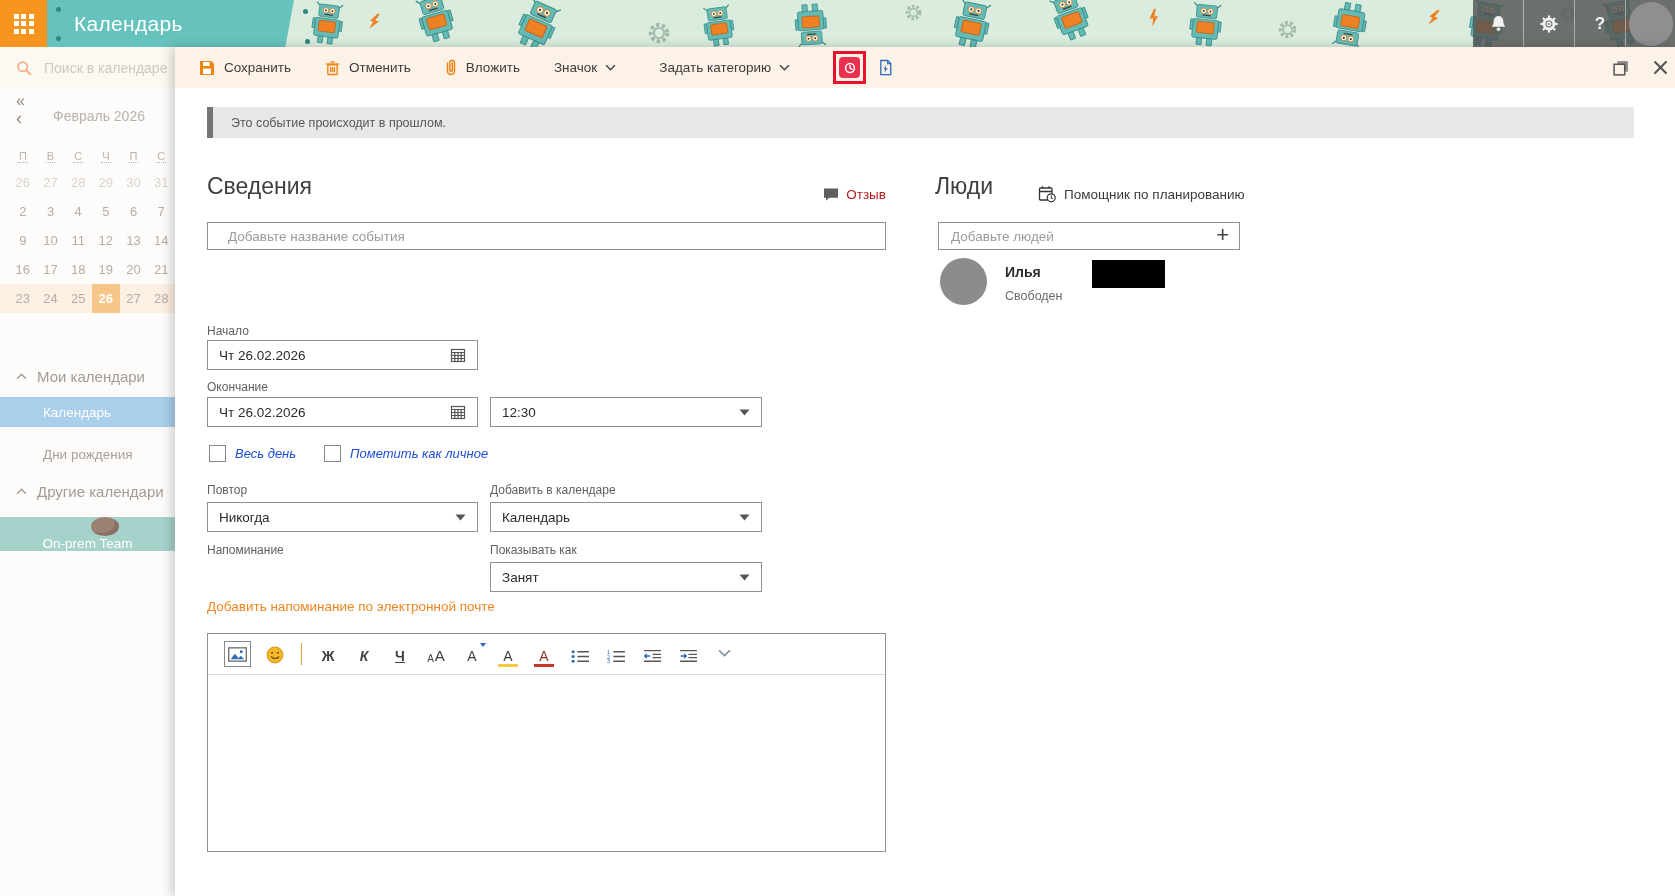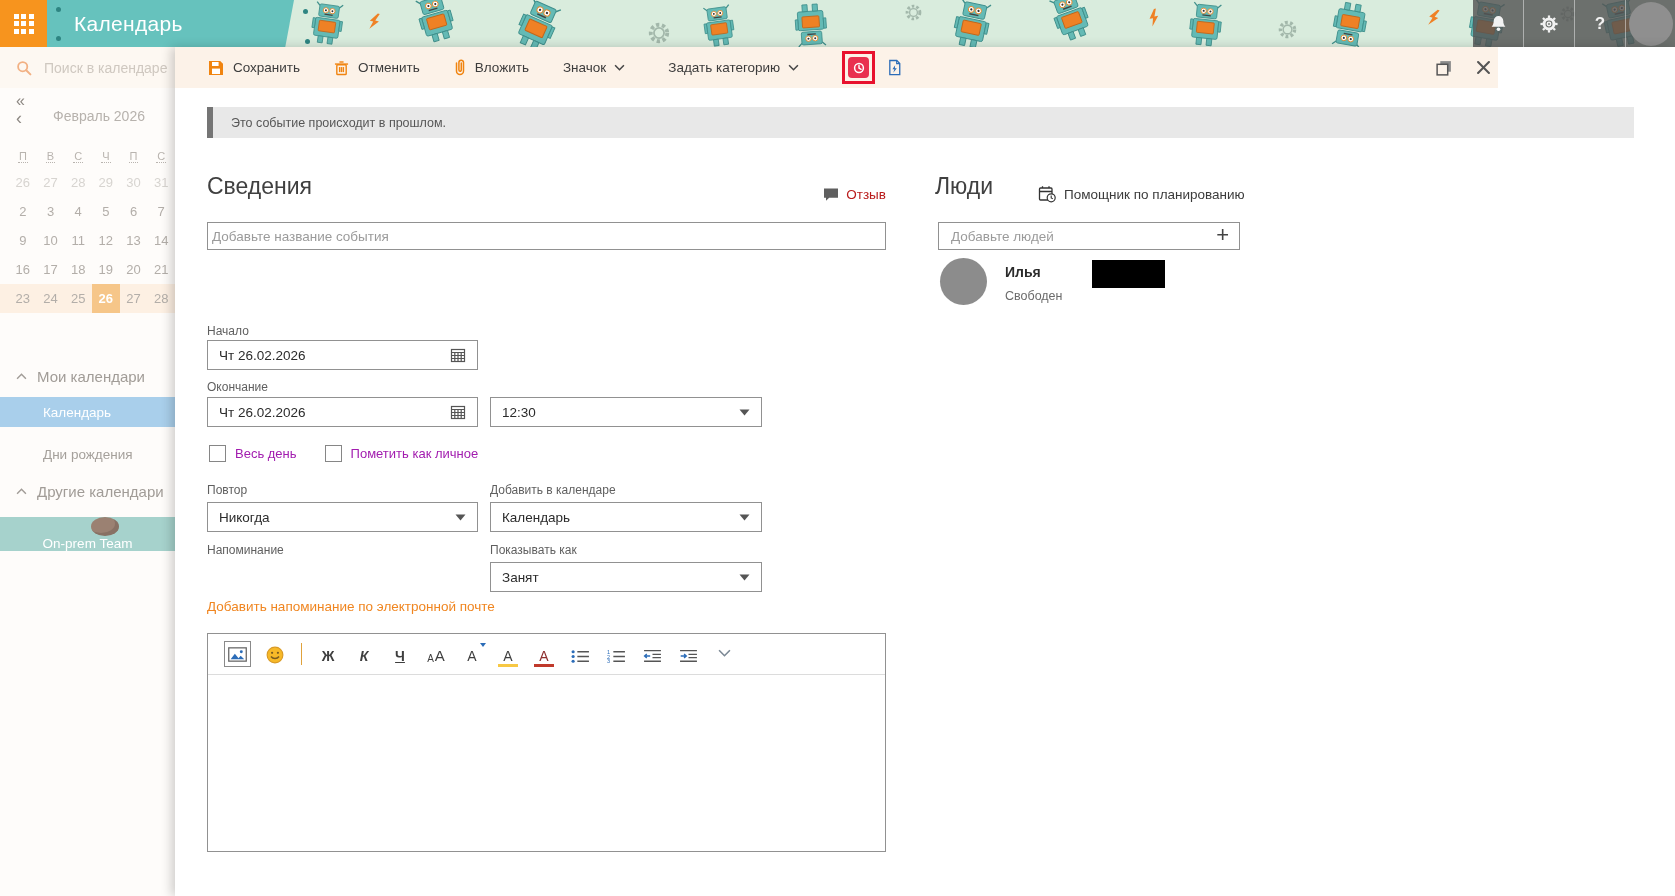"Сохранить" .cmdbar { padding-left: 33px -> 24px; width: 1323px -> 1500px }
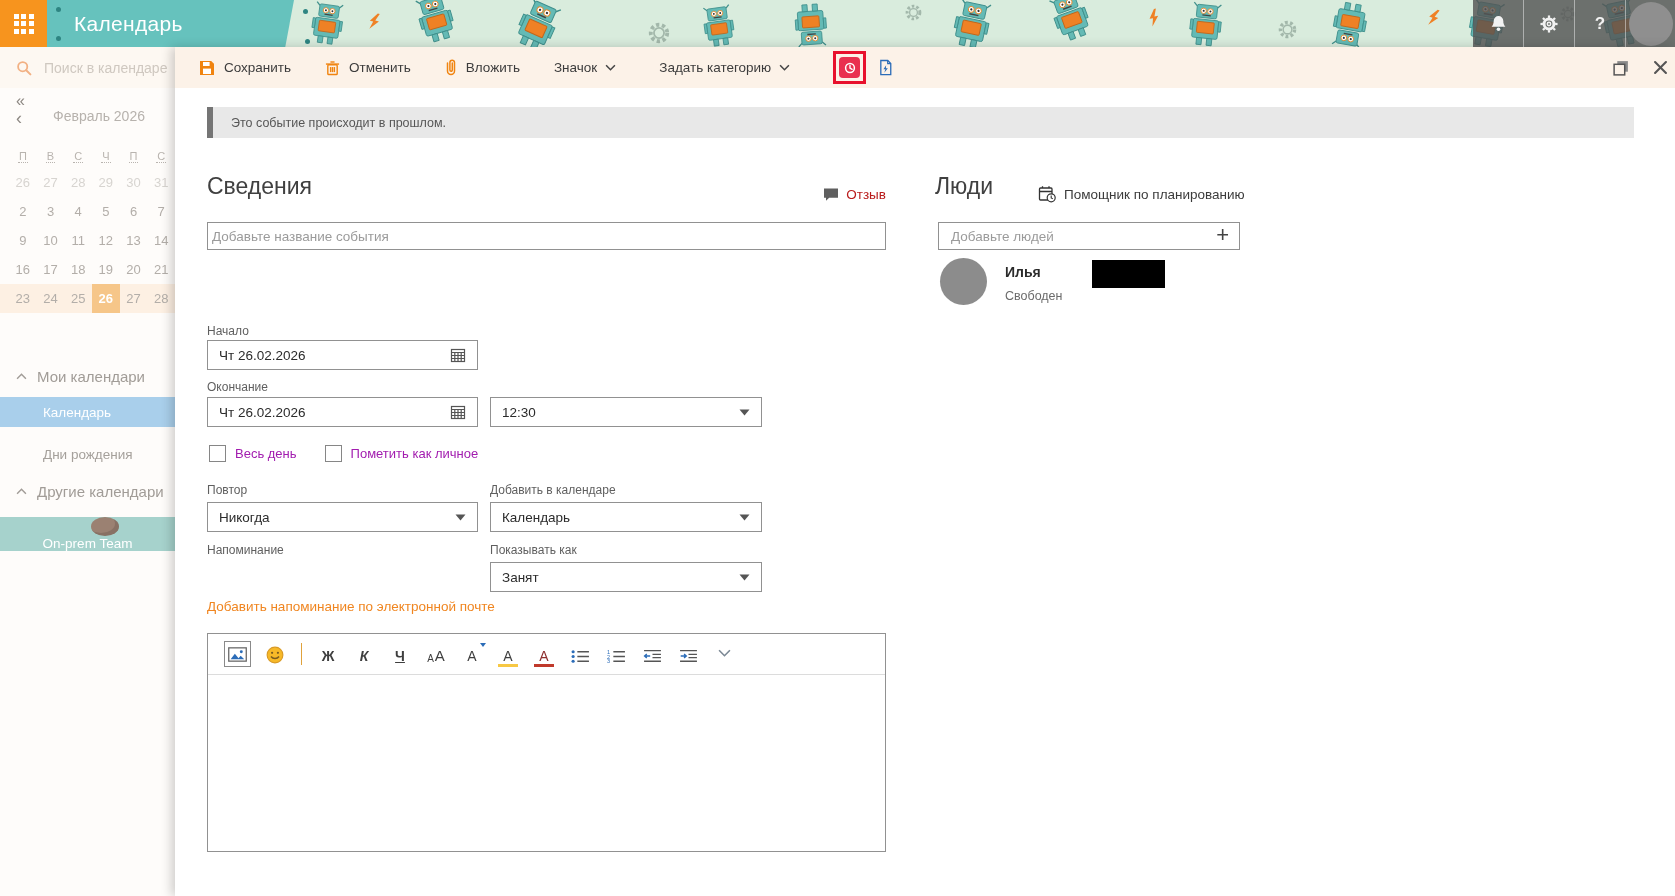"Добавьте название события" .txt-input { padding: 0 4px -> 0 20px }
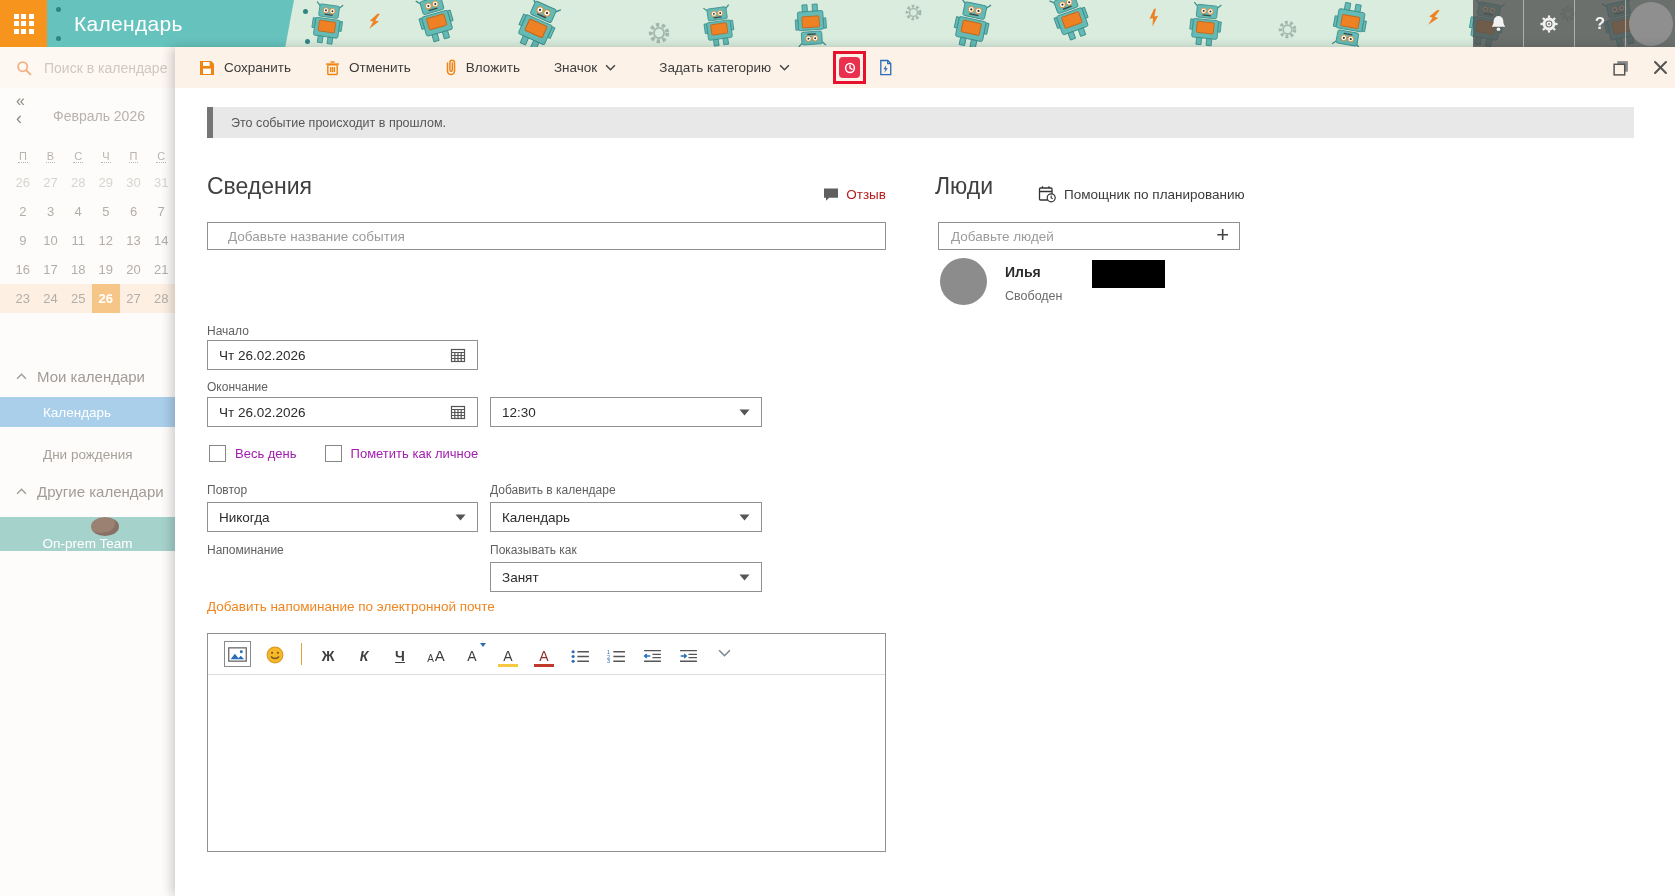"Весь день" .checkline { color: #a21caf -> #1d4ed8; font-style: none -> italic }
